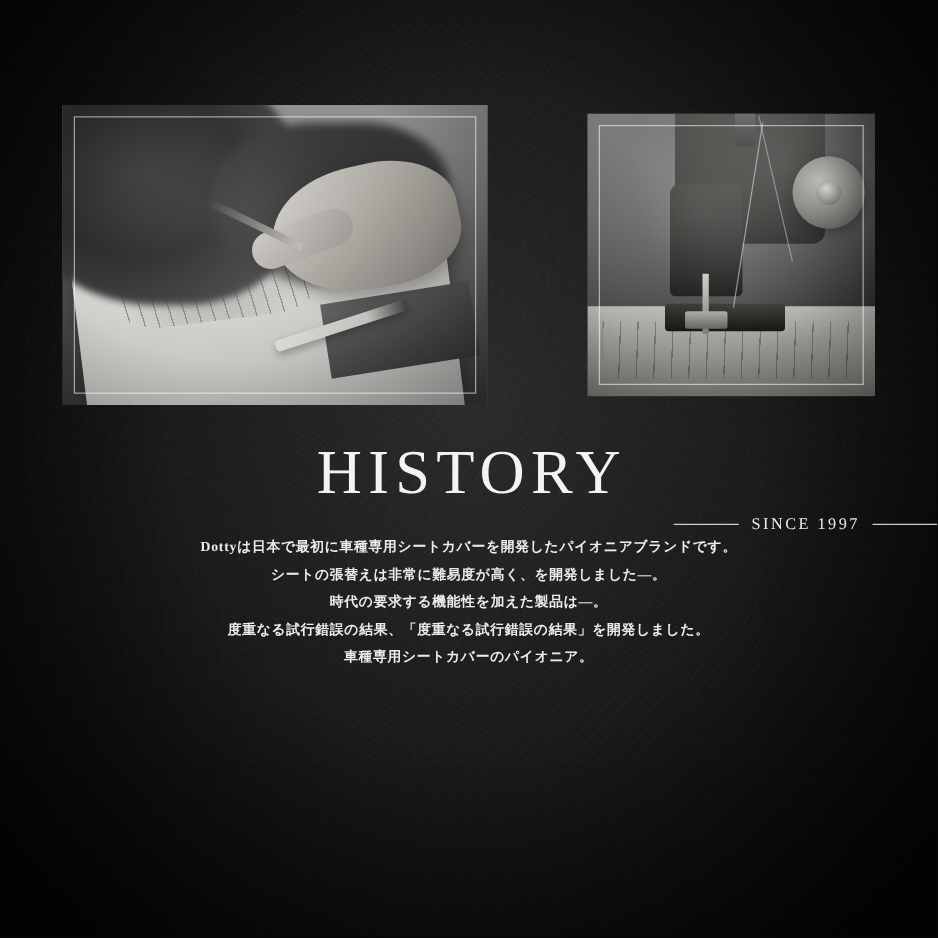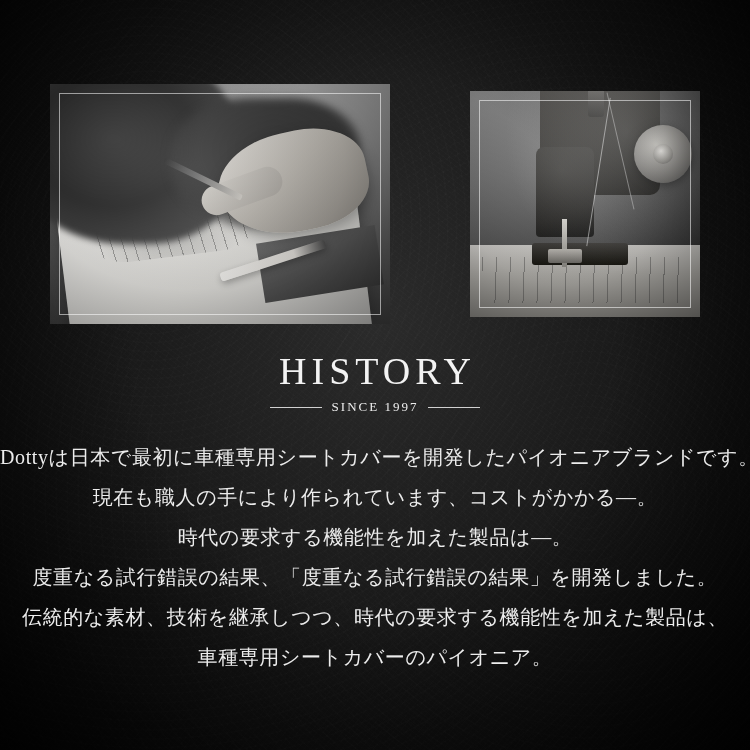"HISTORY" .history { font-size: 38px -> 50px }
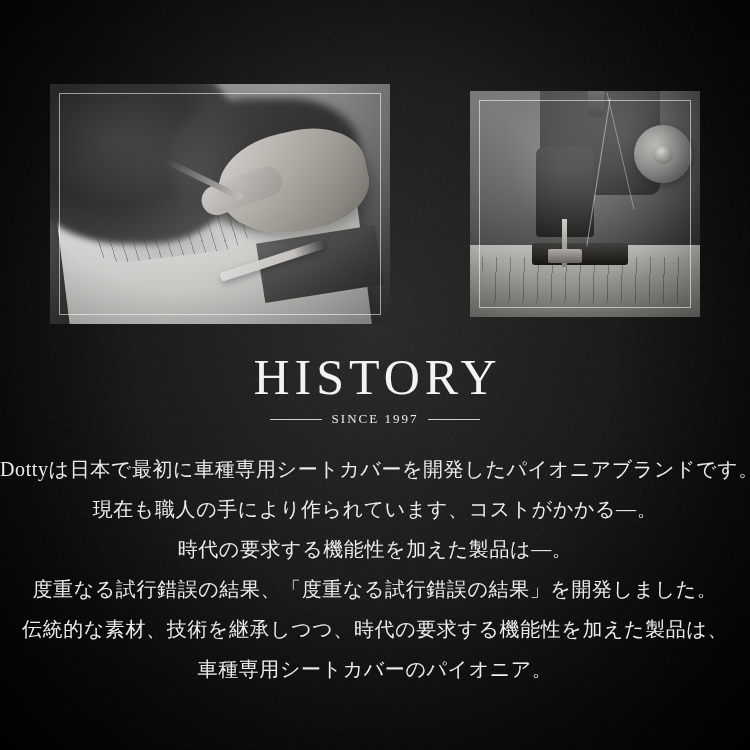"SINCE 1997" .since-wrap { justify-content: center -> flex-end }
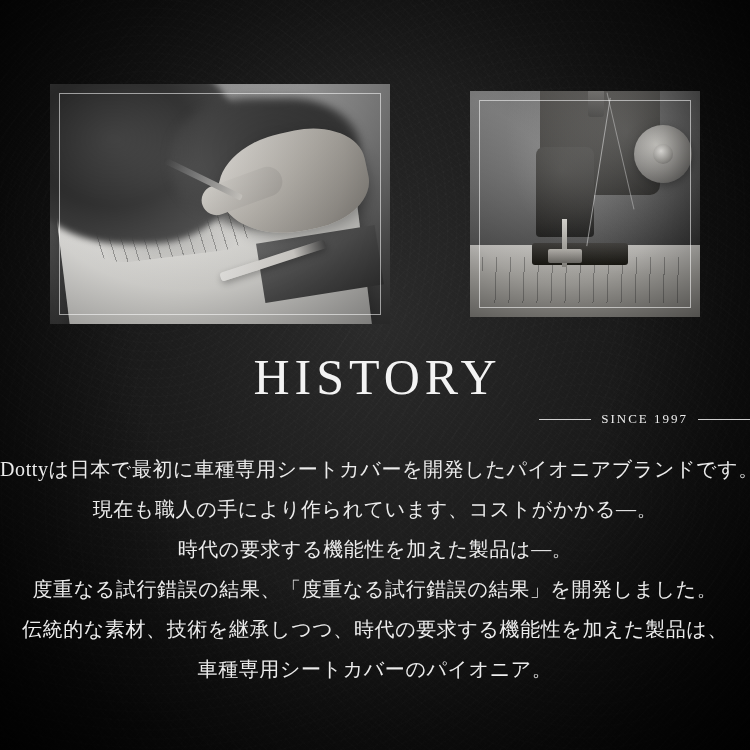"Dottyは日本で最初に車種専用シートカバーを開発したパイオニアブランドです。" .body-copy { font-size: 20px -> 11px; font-weight: none -> bold; margin-top: 22px -> none }
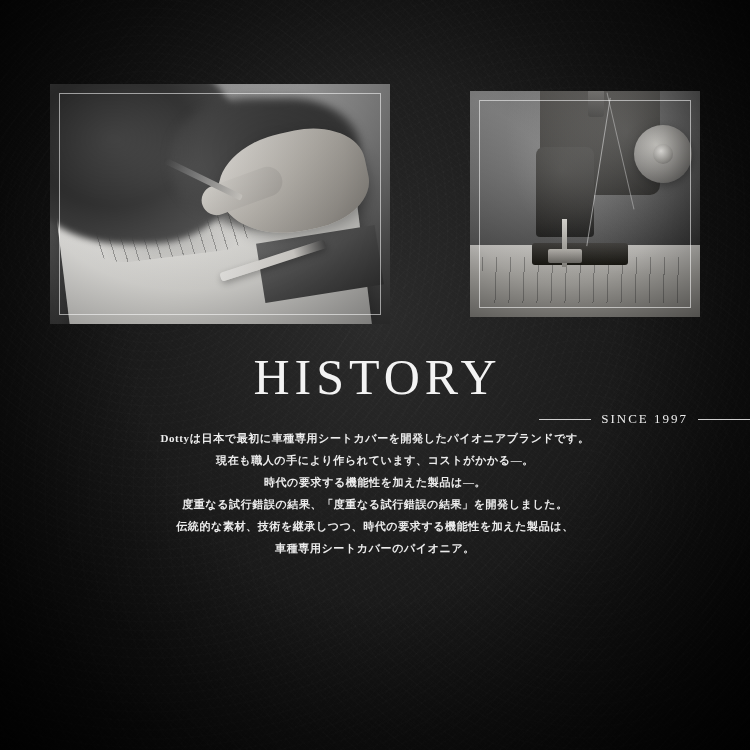"現在も職人の手により作られています、コストがかかる―。" div { text: 現在も職人の手により作られています、コストがかかる -> シートの張替えは非常に難易度が高く、を開発しました }
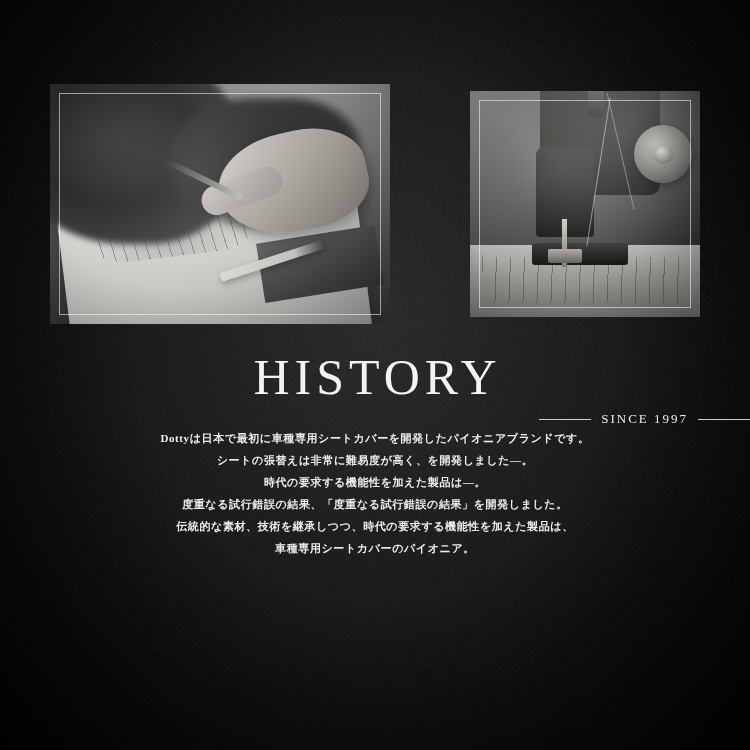"伝統的な素材、技術を継承しつつ、時代の要求する機能性を加えた製品は、" div { html: <div>伝統的な素材、技術を継承しつつ、時代の要求する機能性を加えた製品は、</div> -> none }
